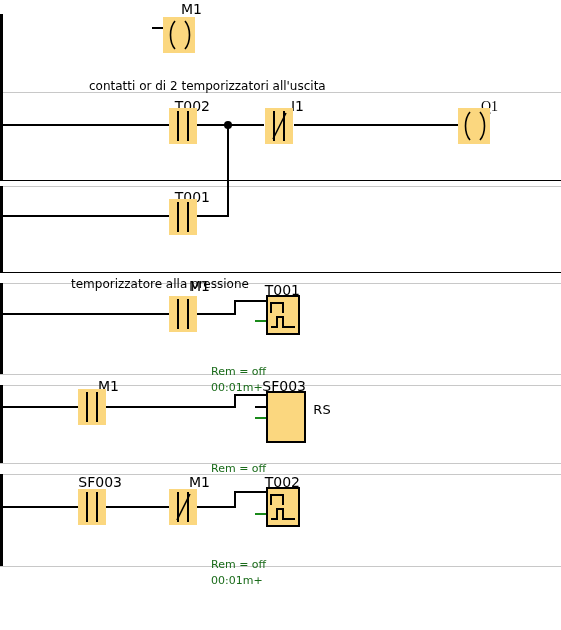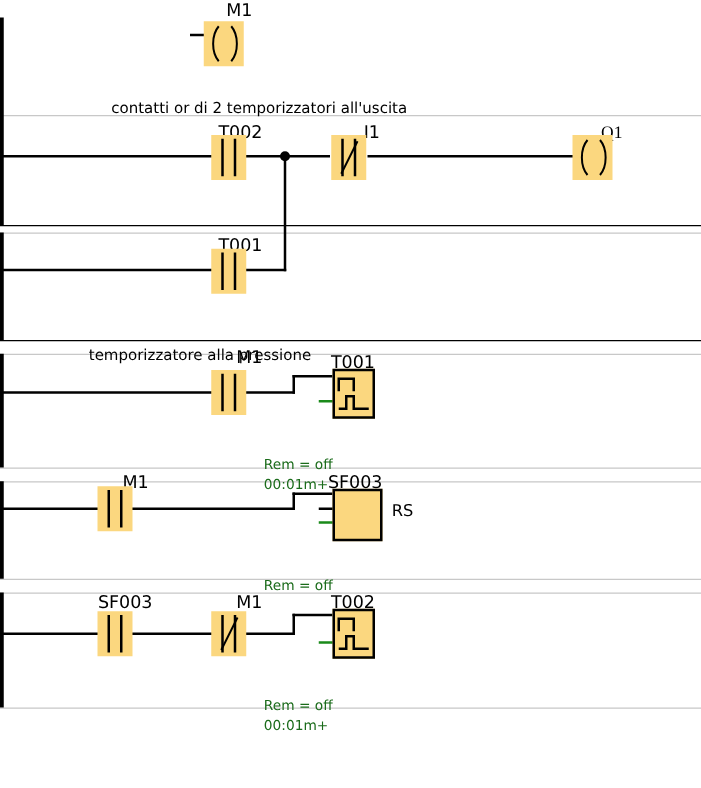"RS" div.blk-box { height: 42px -> 52px }
